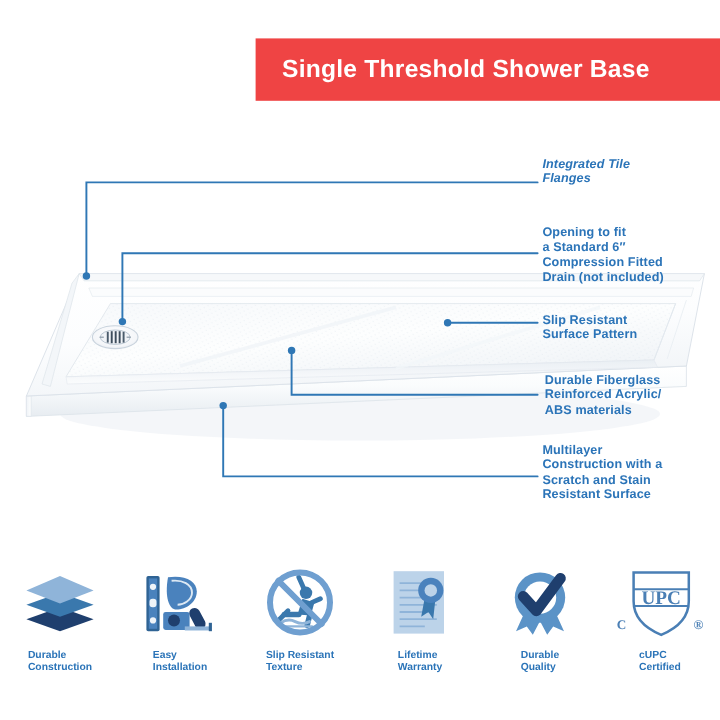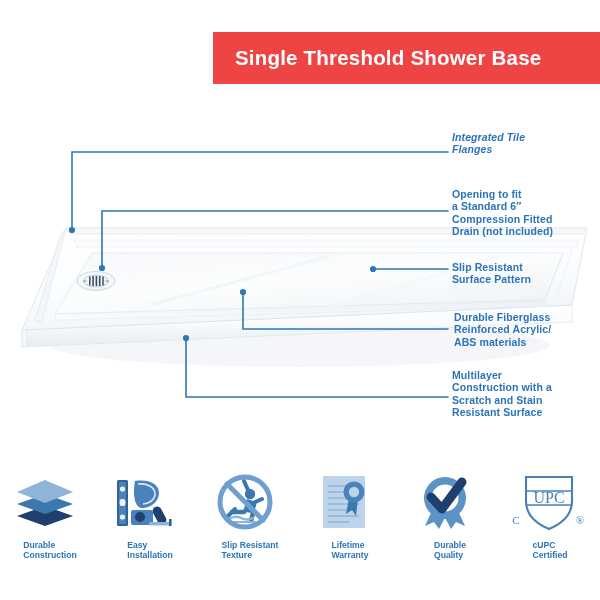"UPC" .feature-icon { font-weight: none -> bold; justify-content: none -> center }
